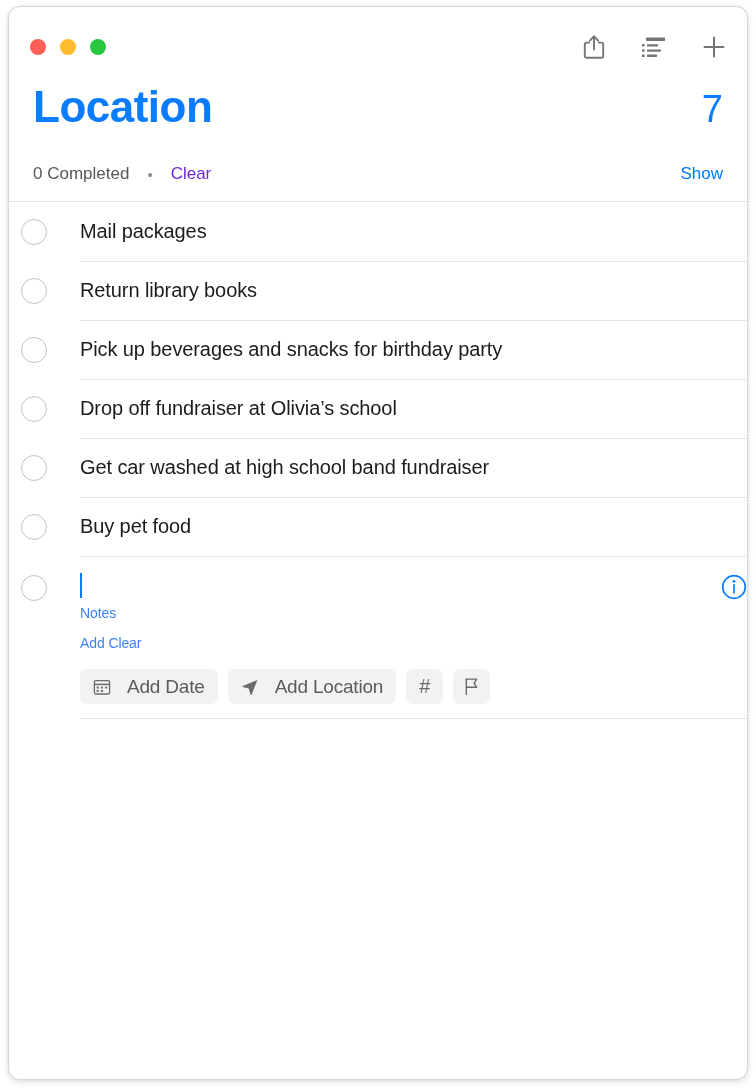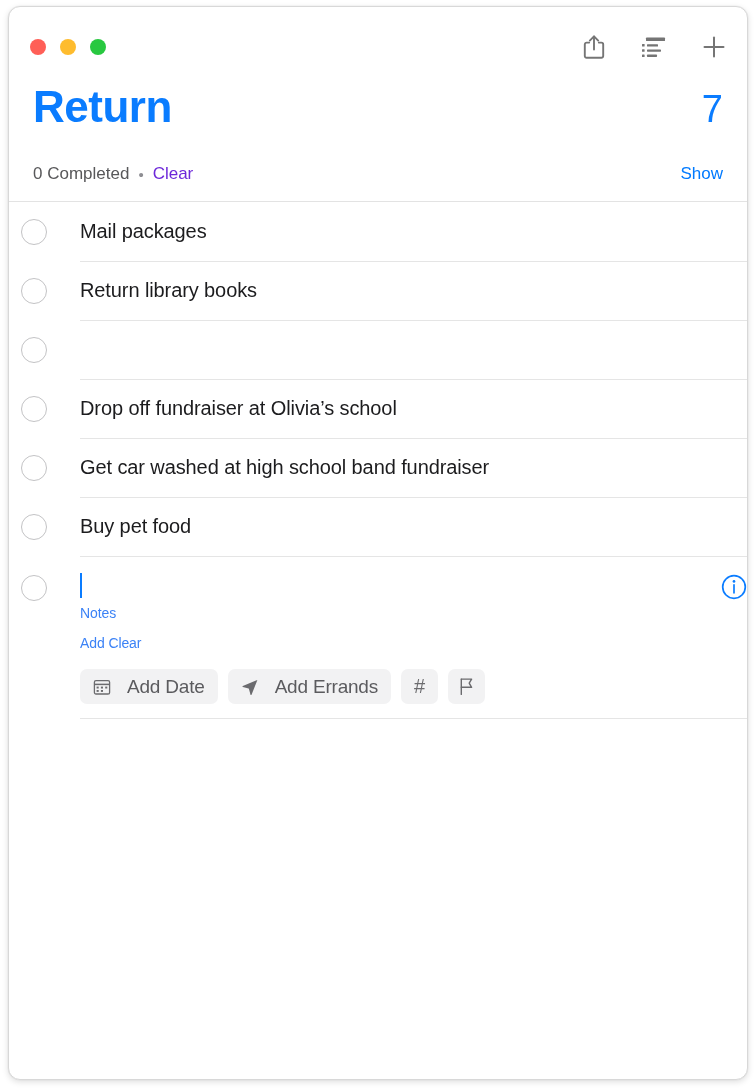"Return" div.list-title { text: Return -> Location }
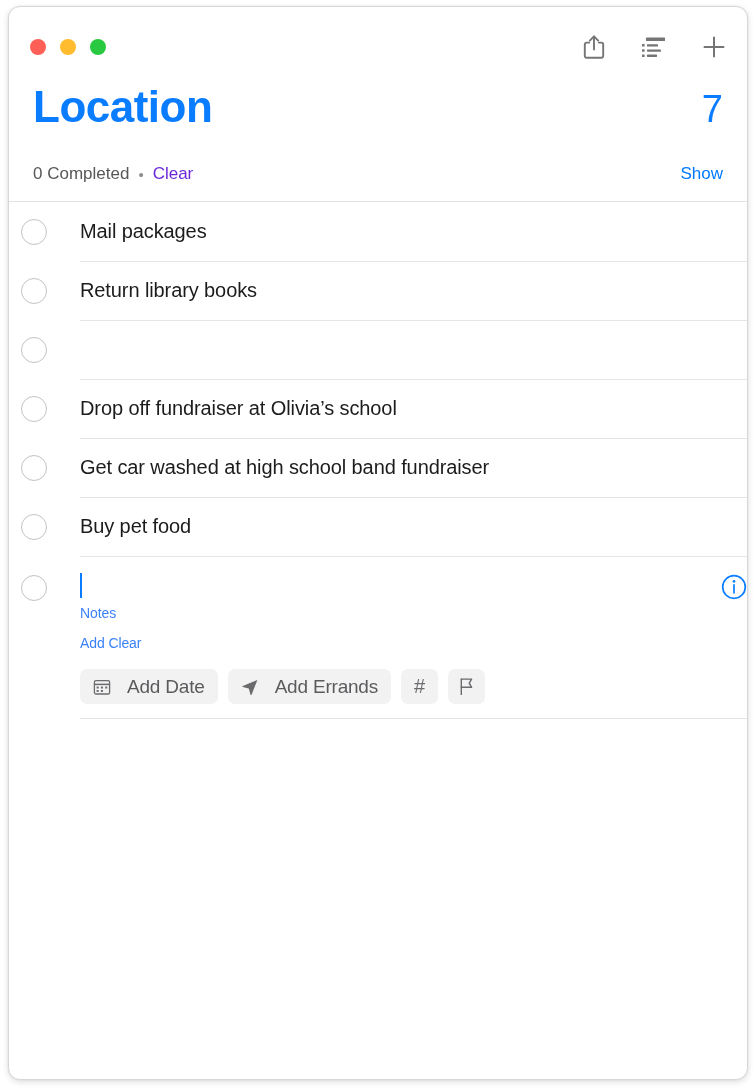"0 Completed" .meta-left { gap: 9px -> 18px }
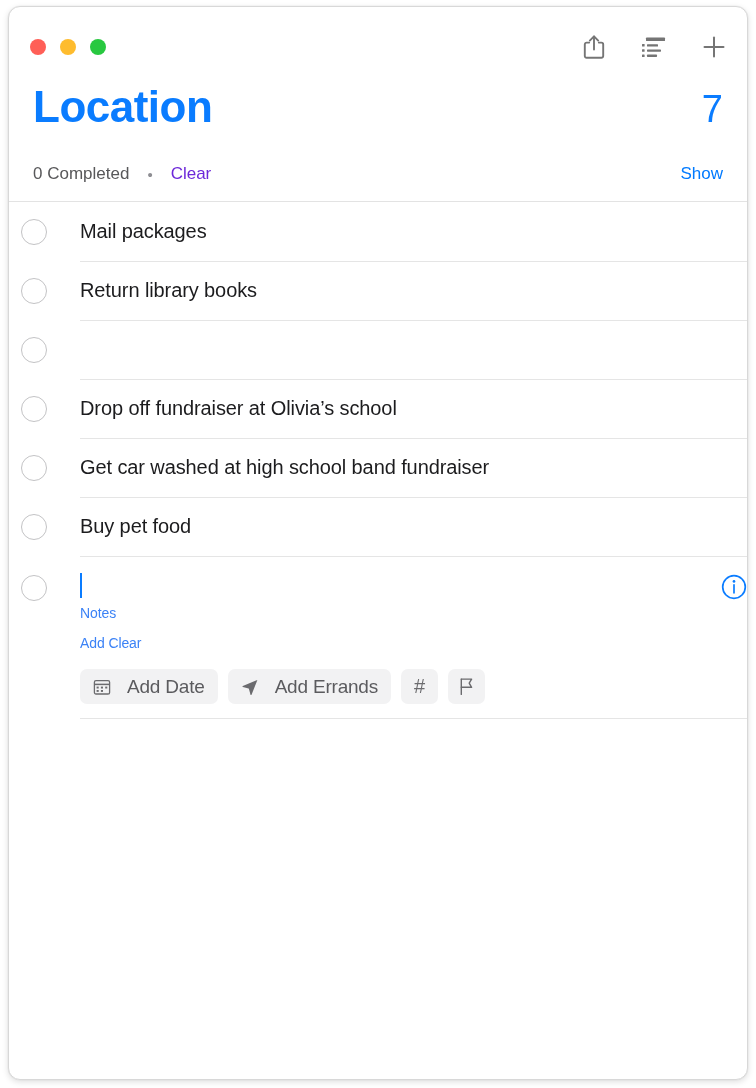"Pick up beverages and snacks" span.reminder-text { html: none -> <span>Pick up beverages and snacks for birthday party</span> }
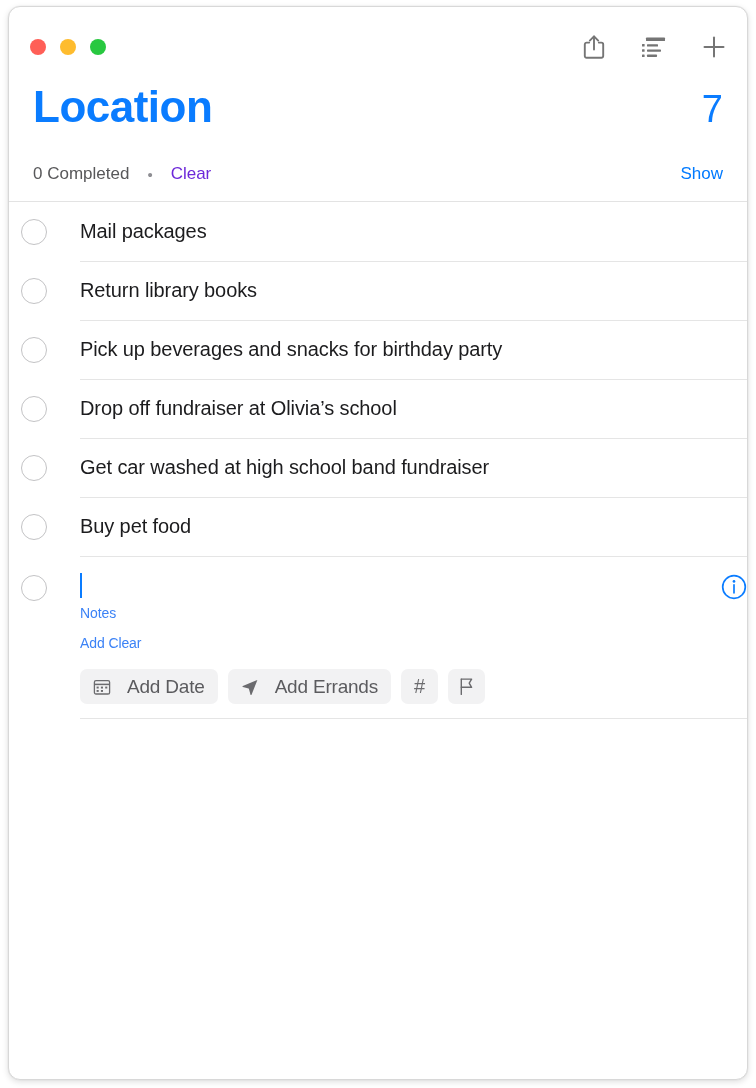"Add Errands" span { text: Errands -> Location }
